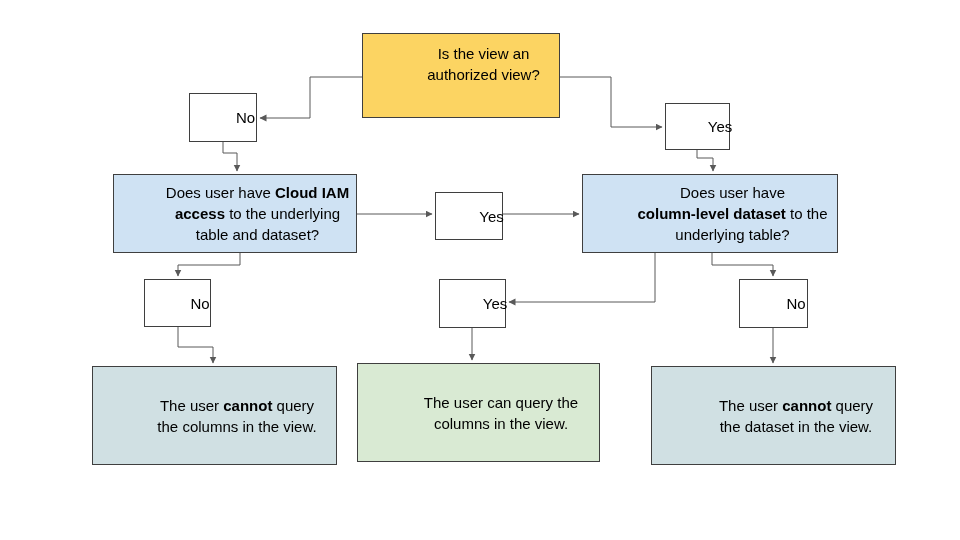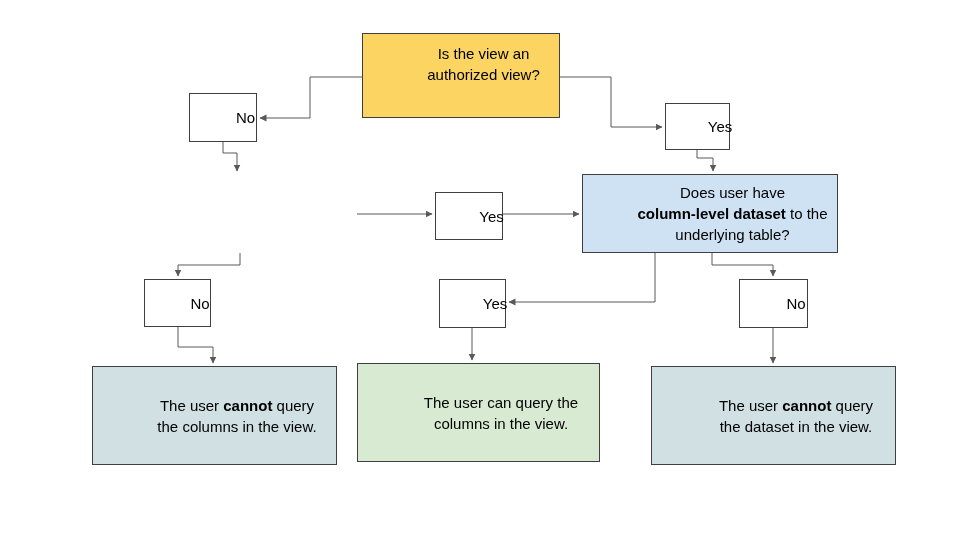"Does user have Cloud IAM" div.node { html: none -> <div> <span><span>Does user have </span><b>Cloud IAM access</b><span> to the underlying table and dataset?</span></span> </div> }
